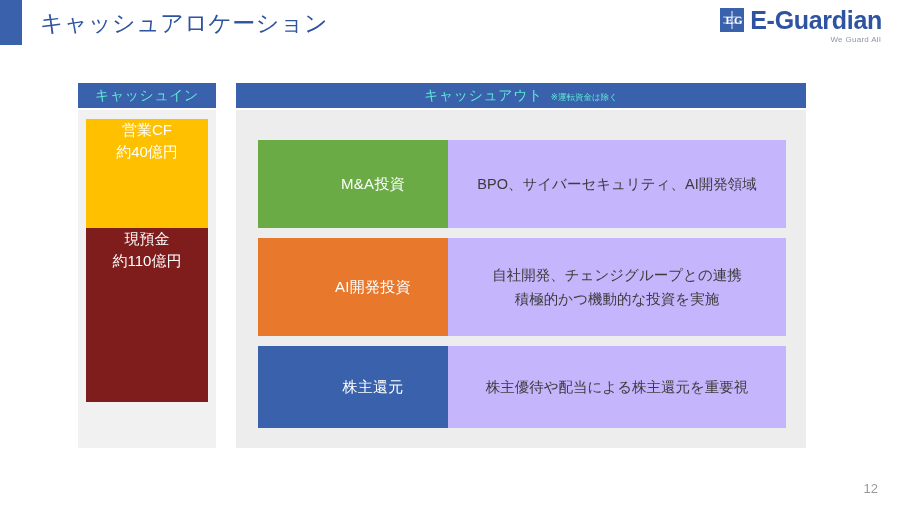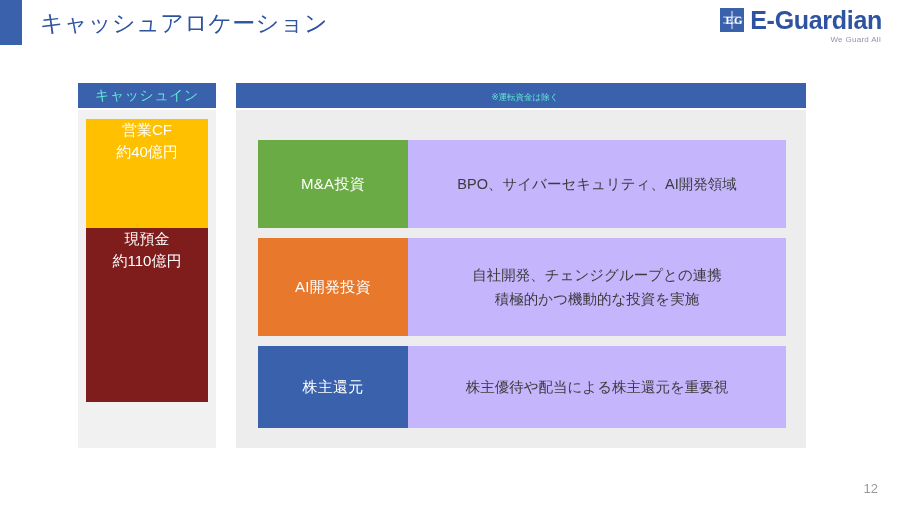"キャッシュアウト" span { html: none -> <span>キャッシュアウト</span> }
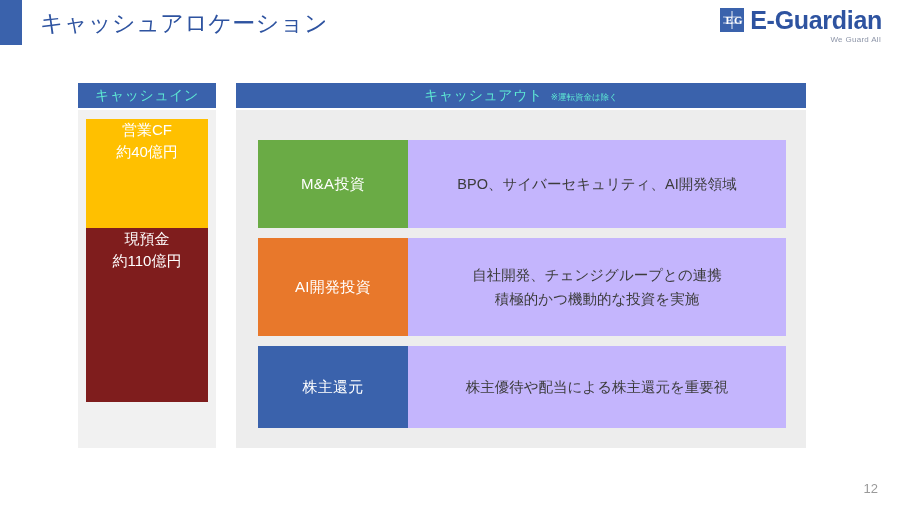"M&A投資" .row-label { padding-left: none -> 40px }
